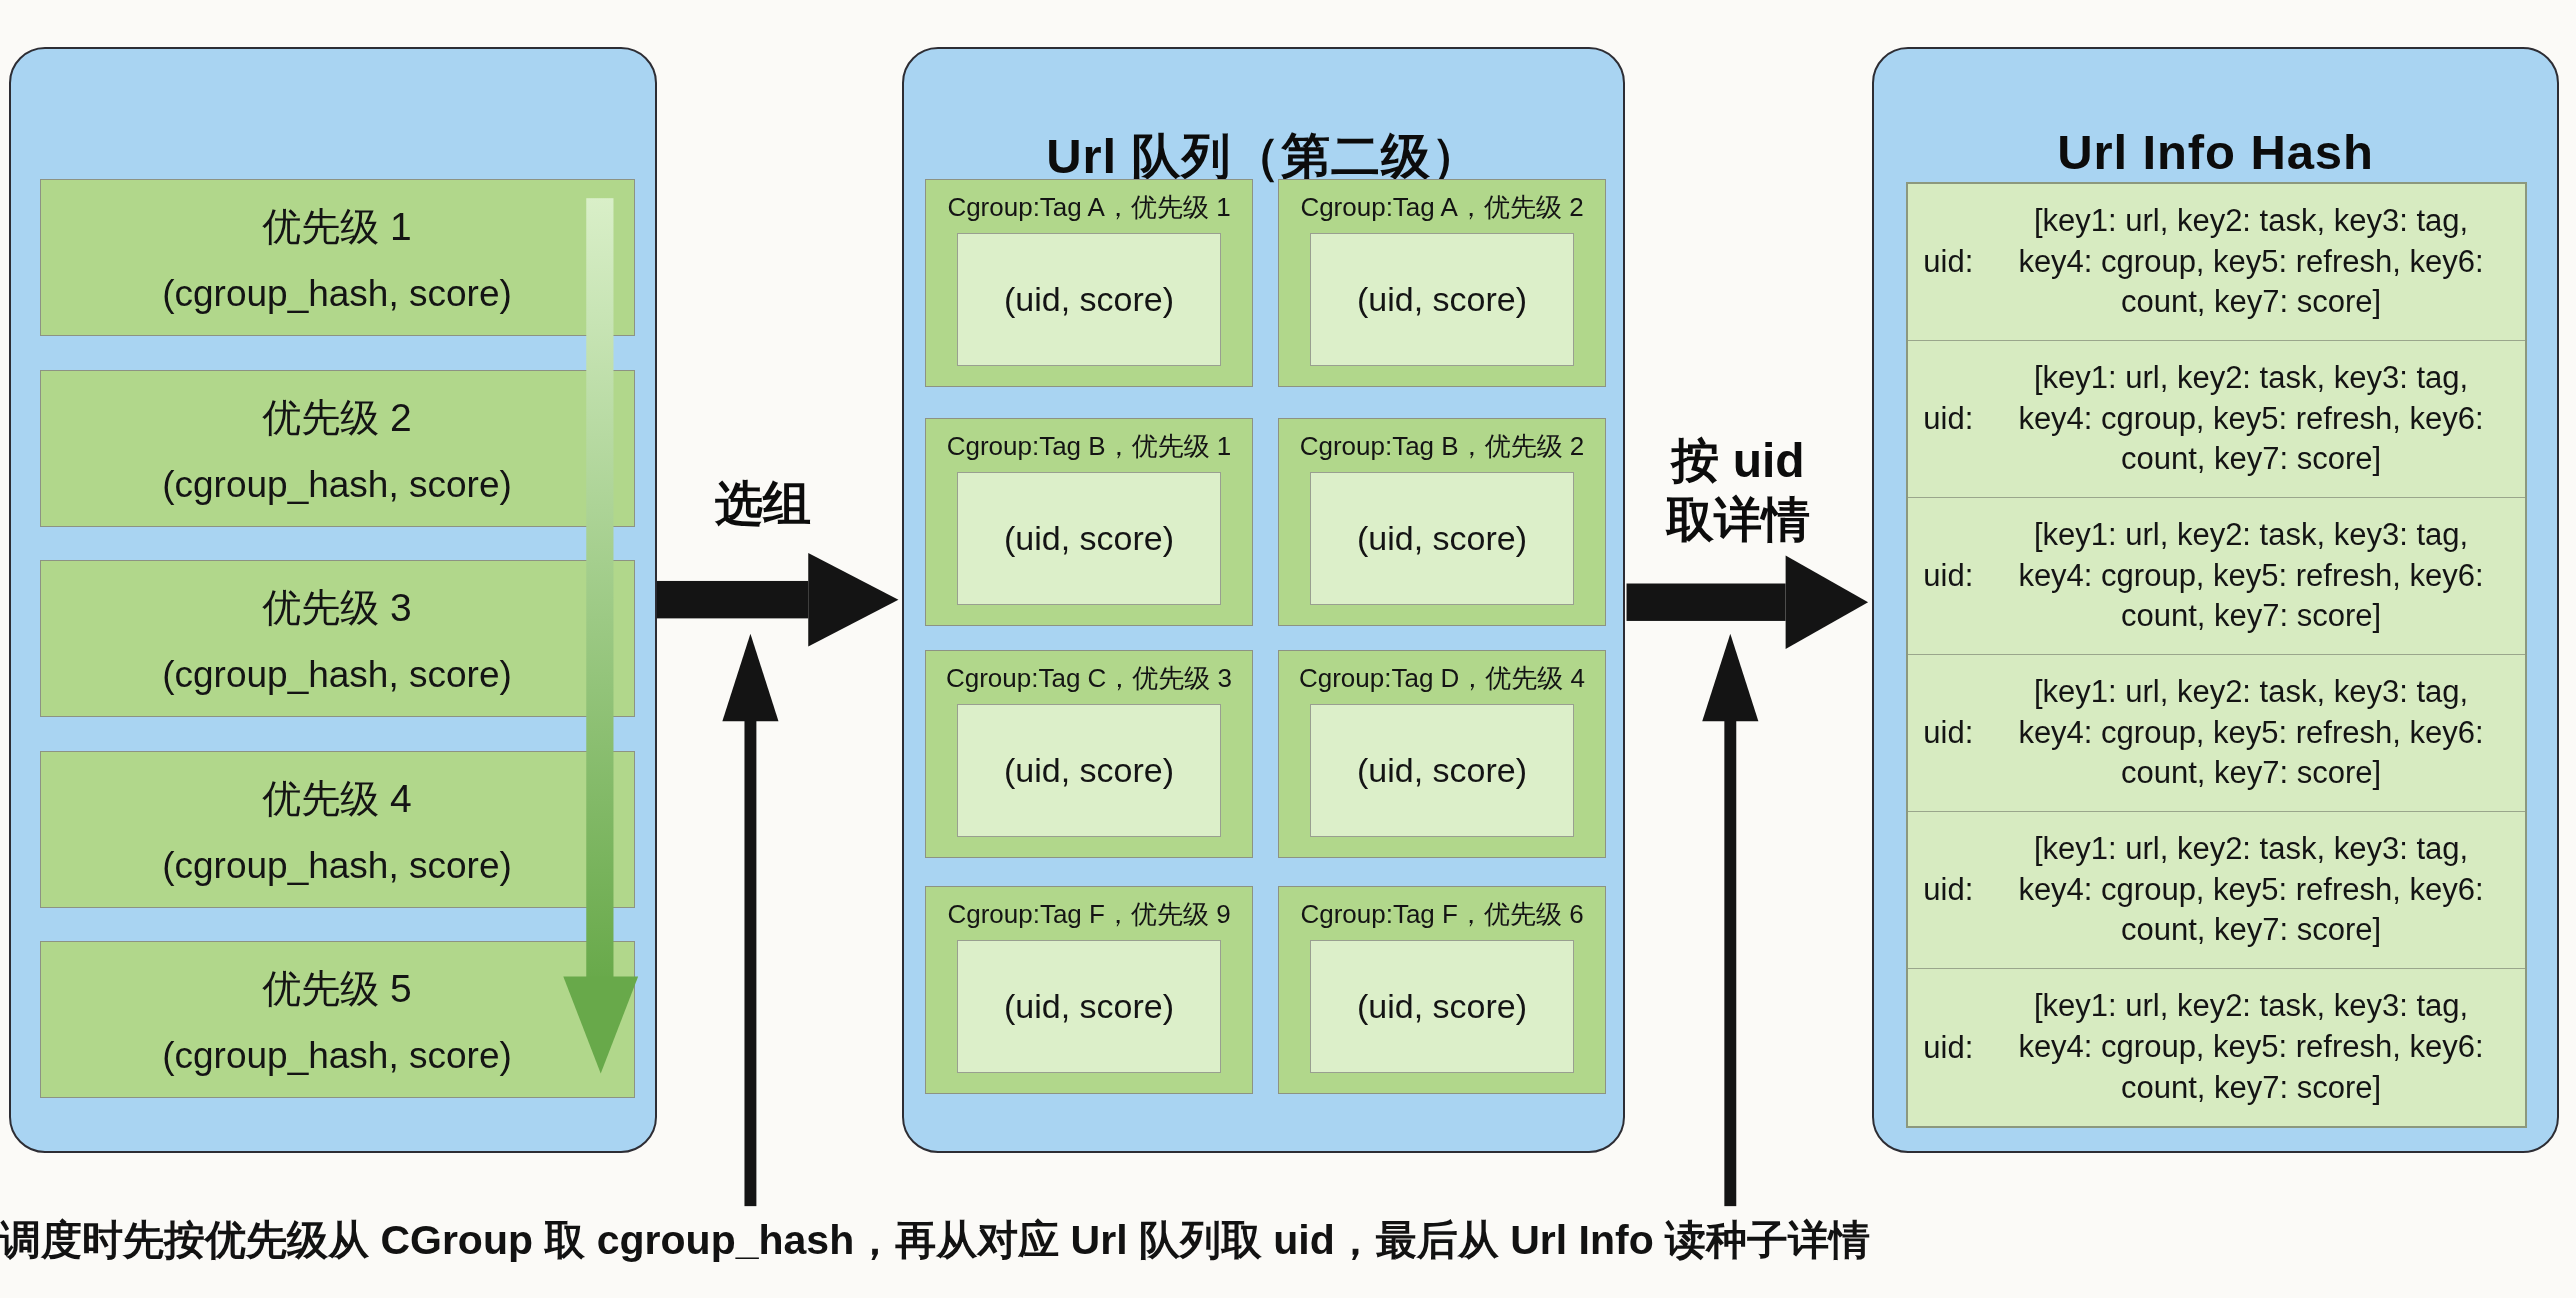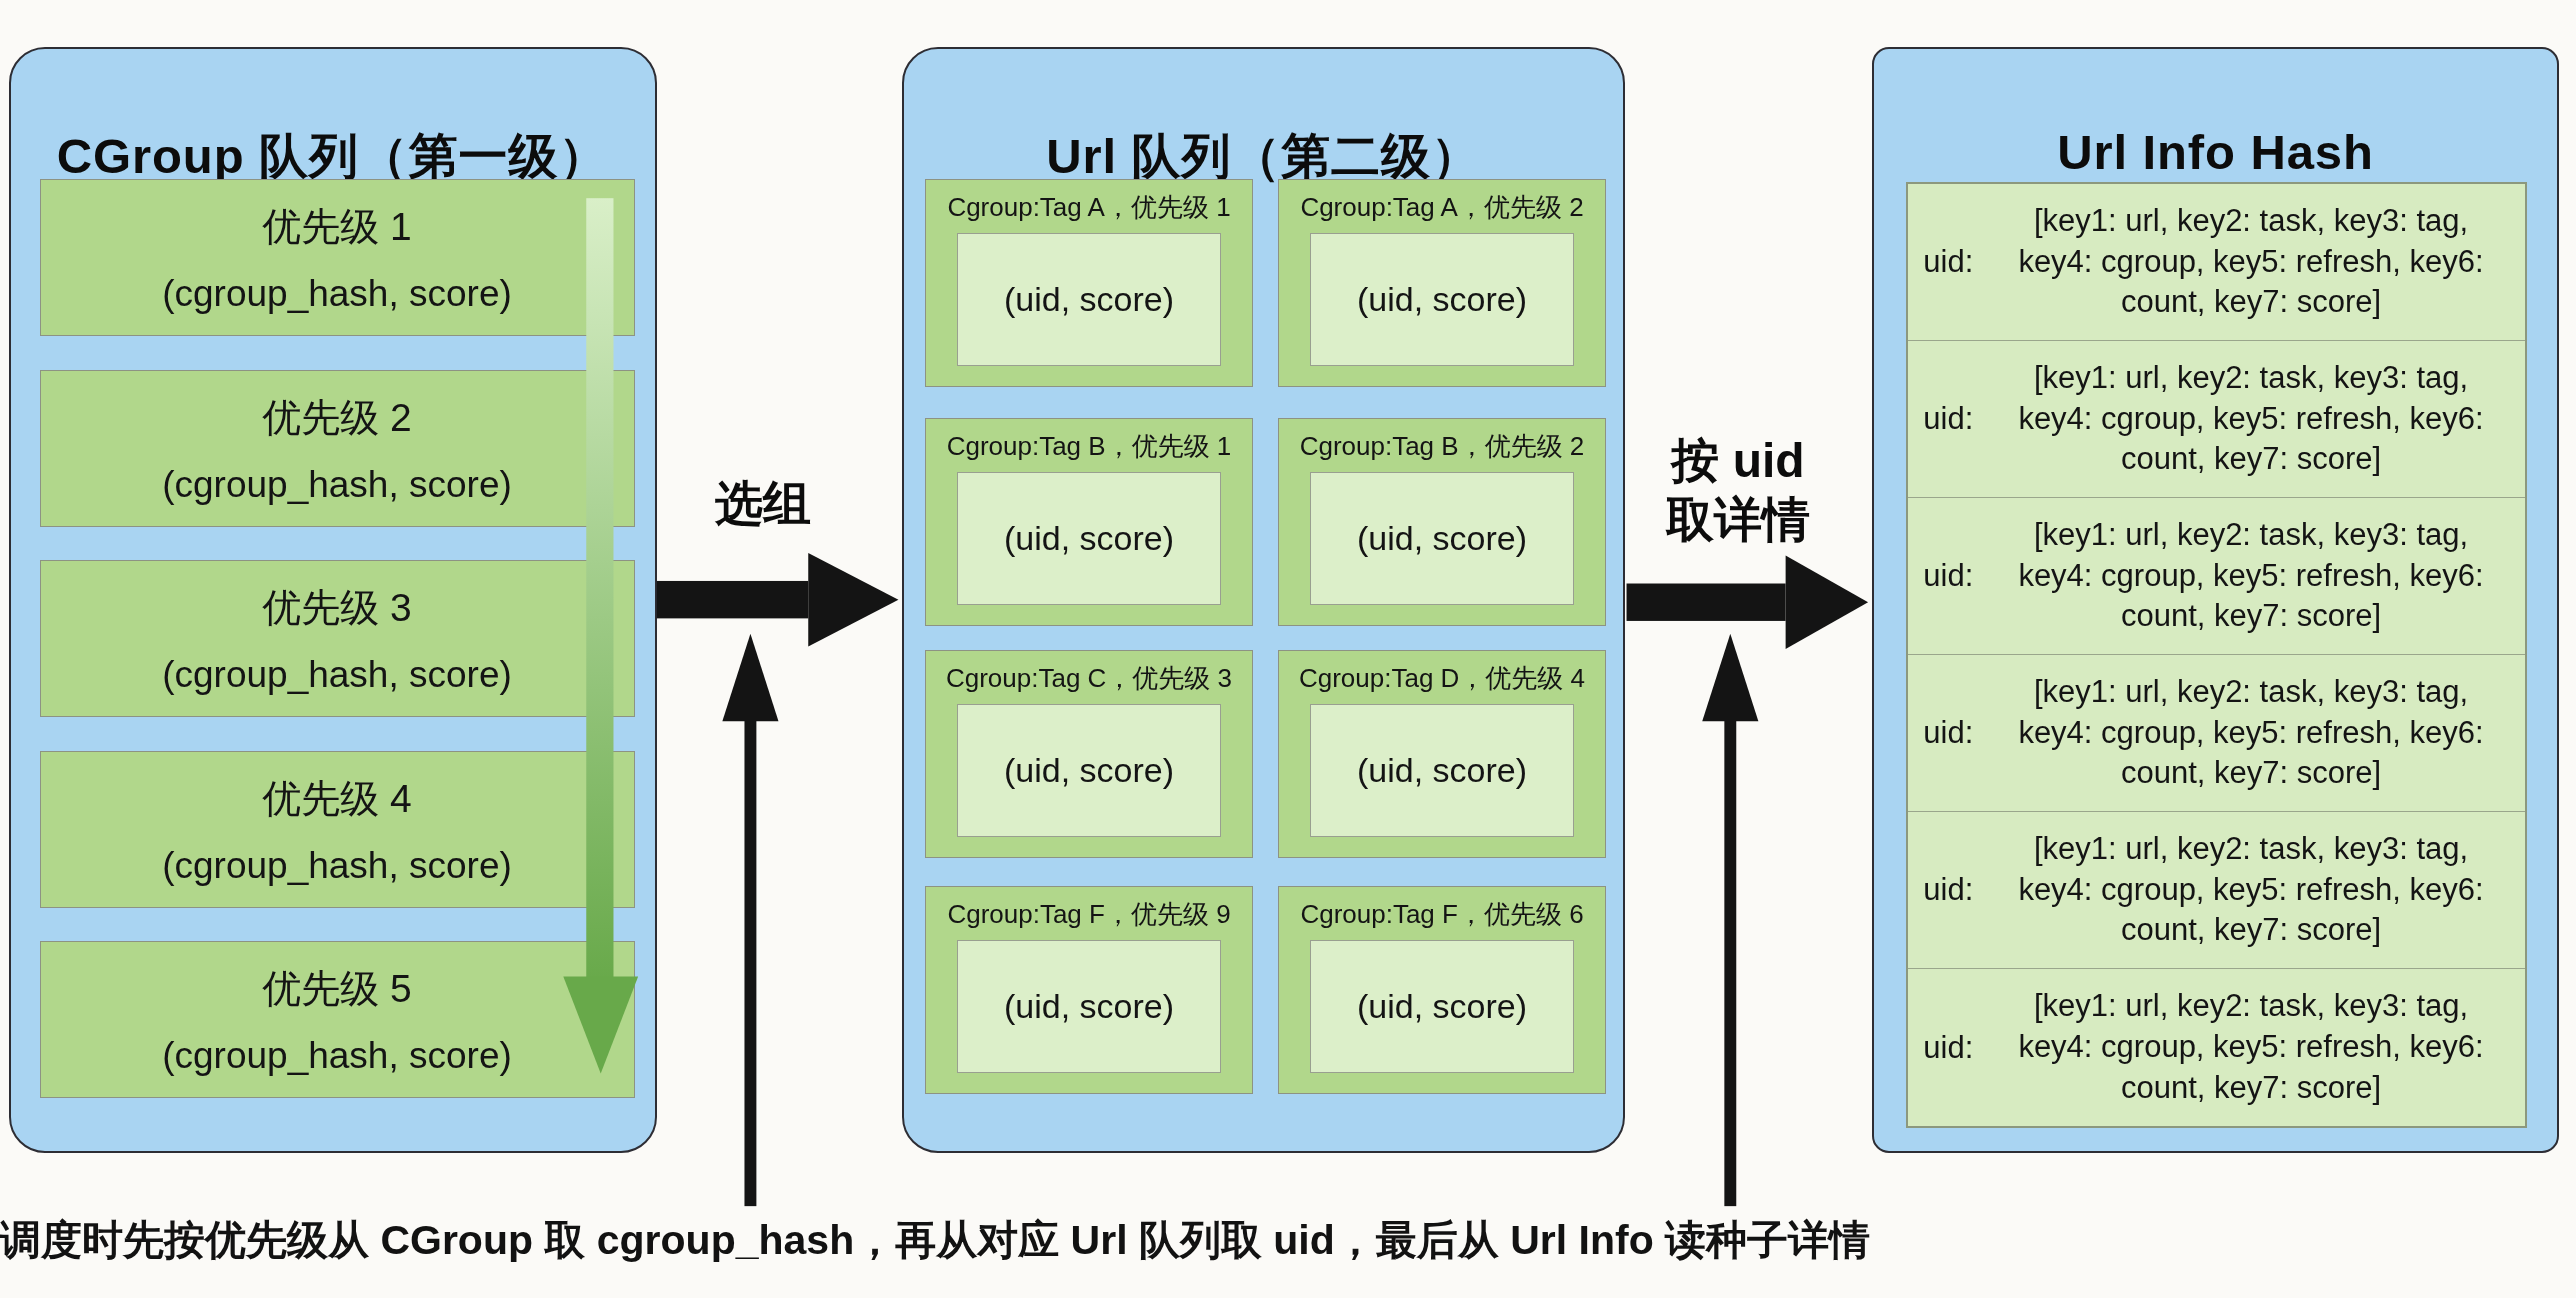"CGroup 队列（第一级）" h2.panel-title { html: <h2>CGroup 队列（第一级）</h2> -> none }
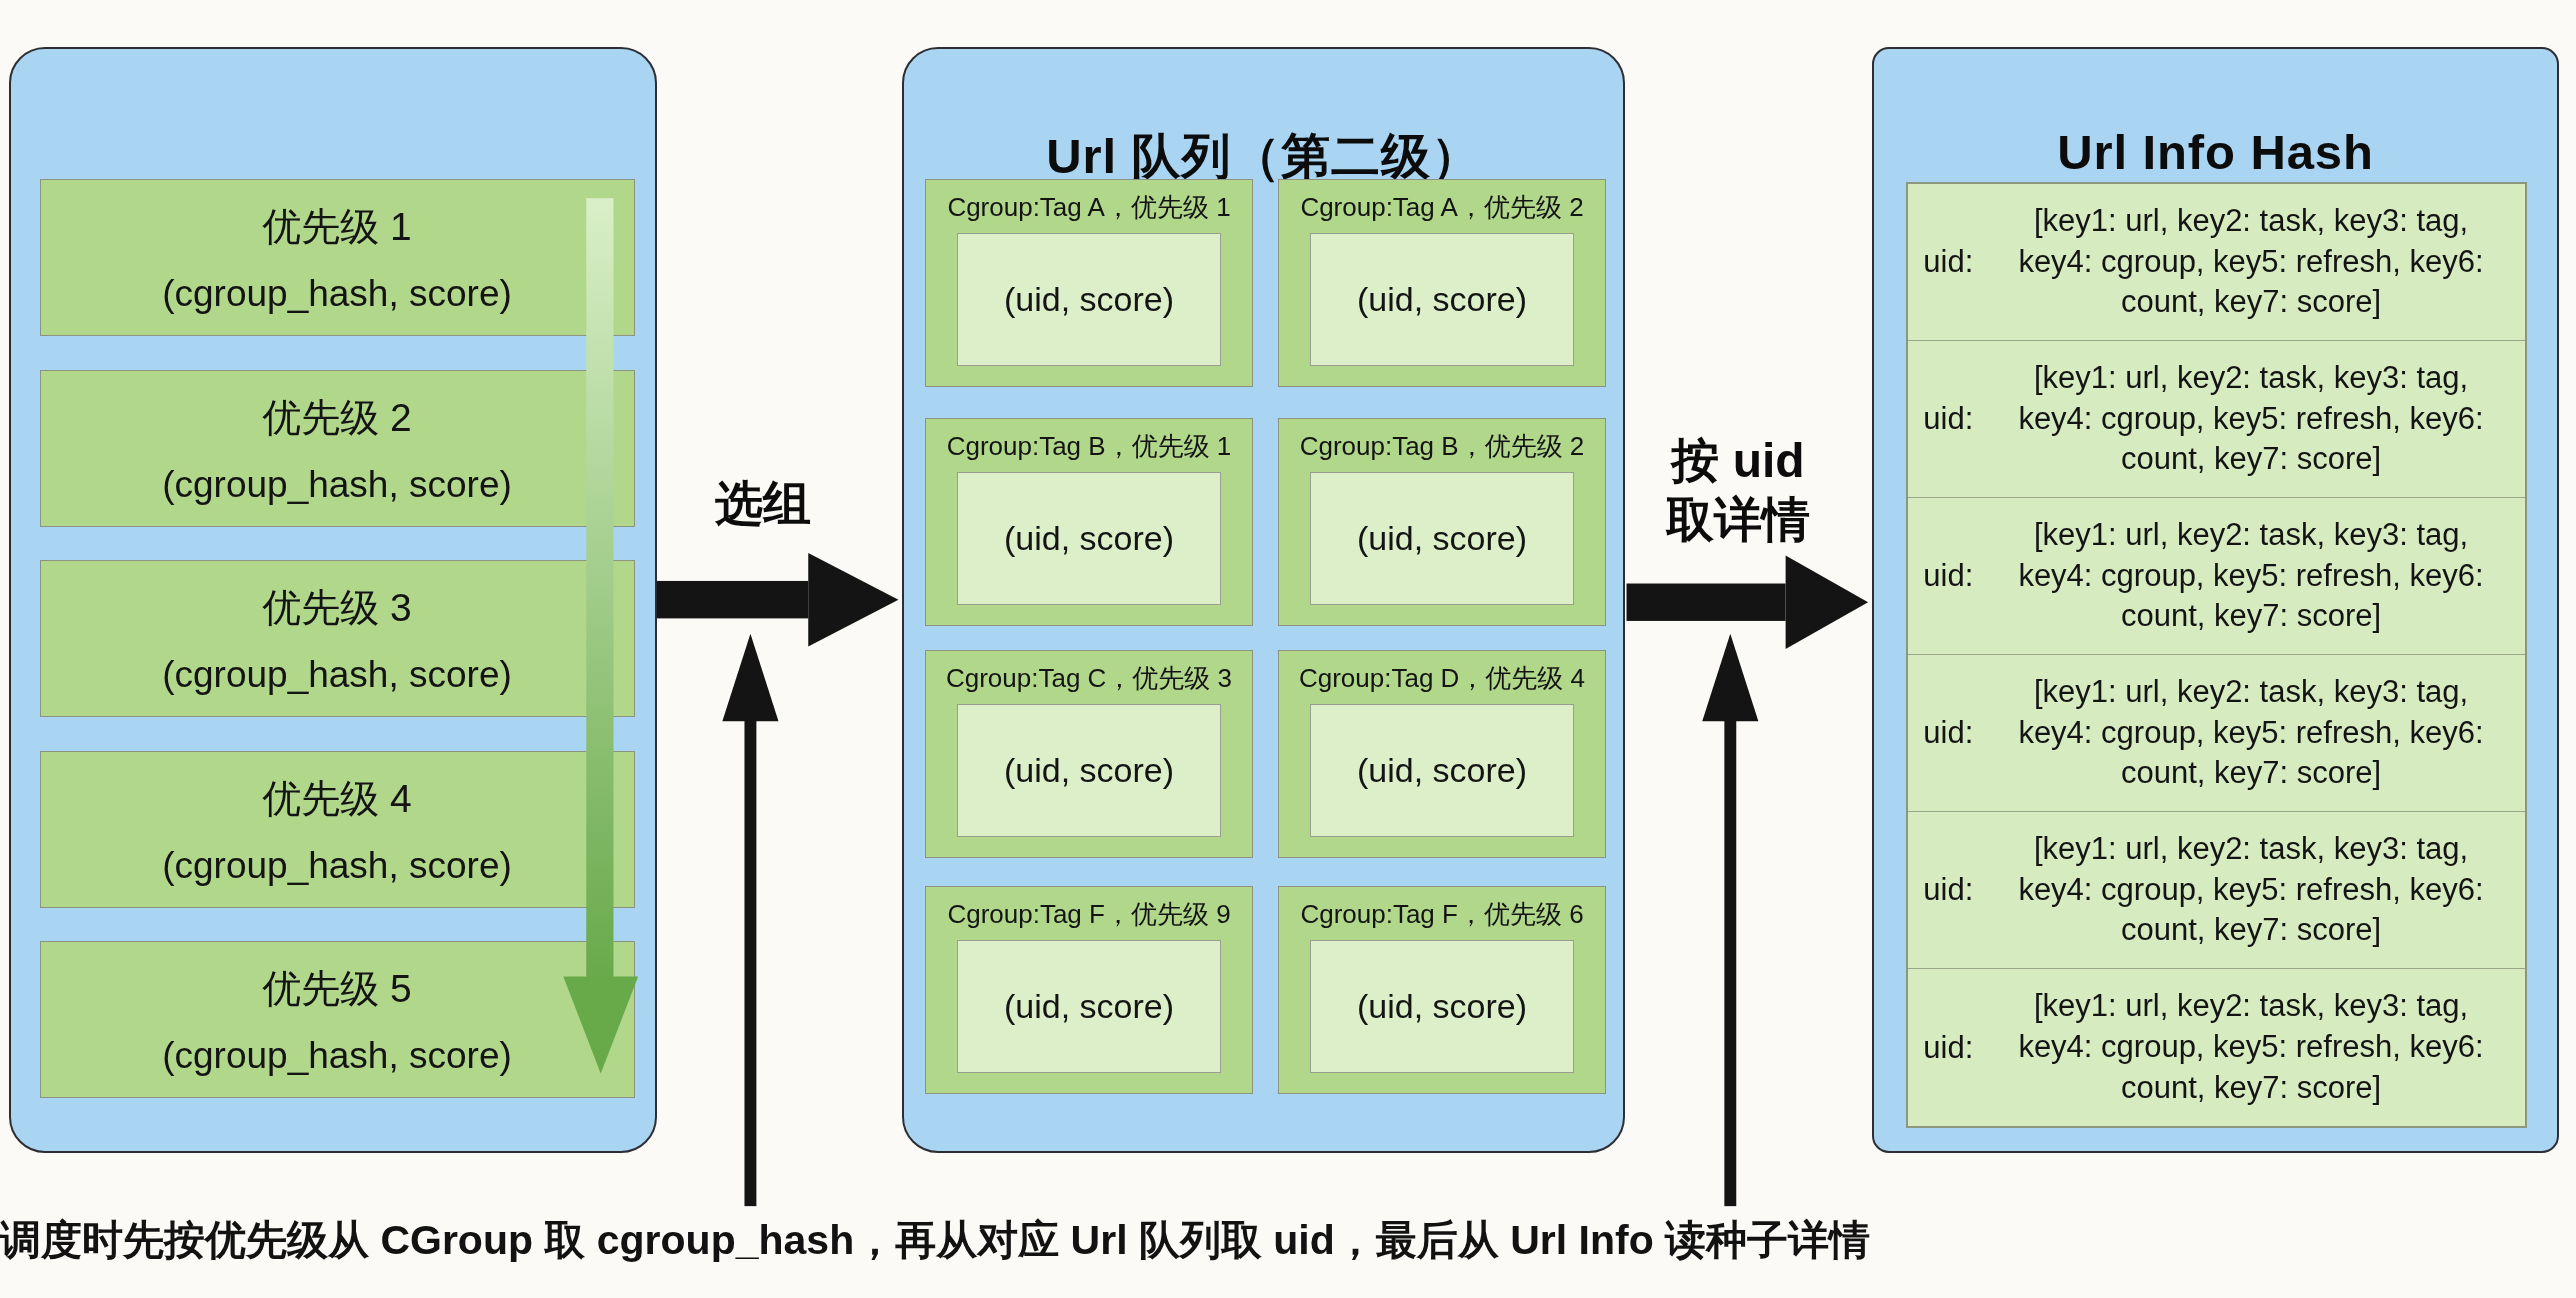"Url Info Hash" #panel-right { border-radius: 17px -> none }
